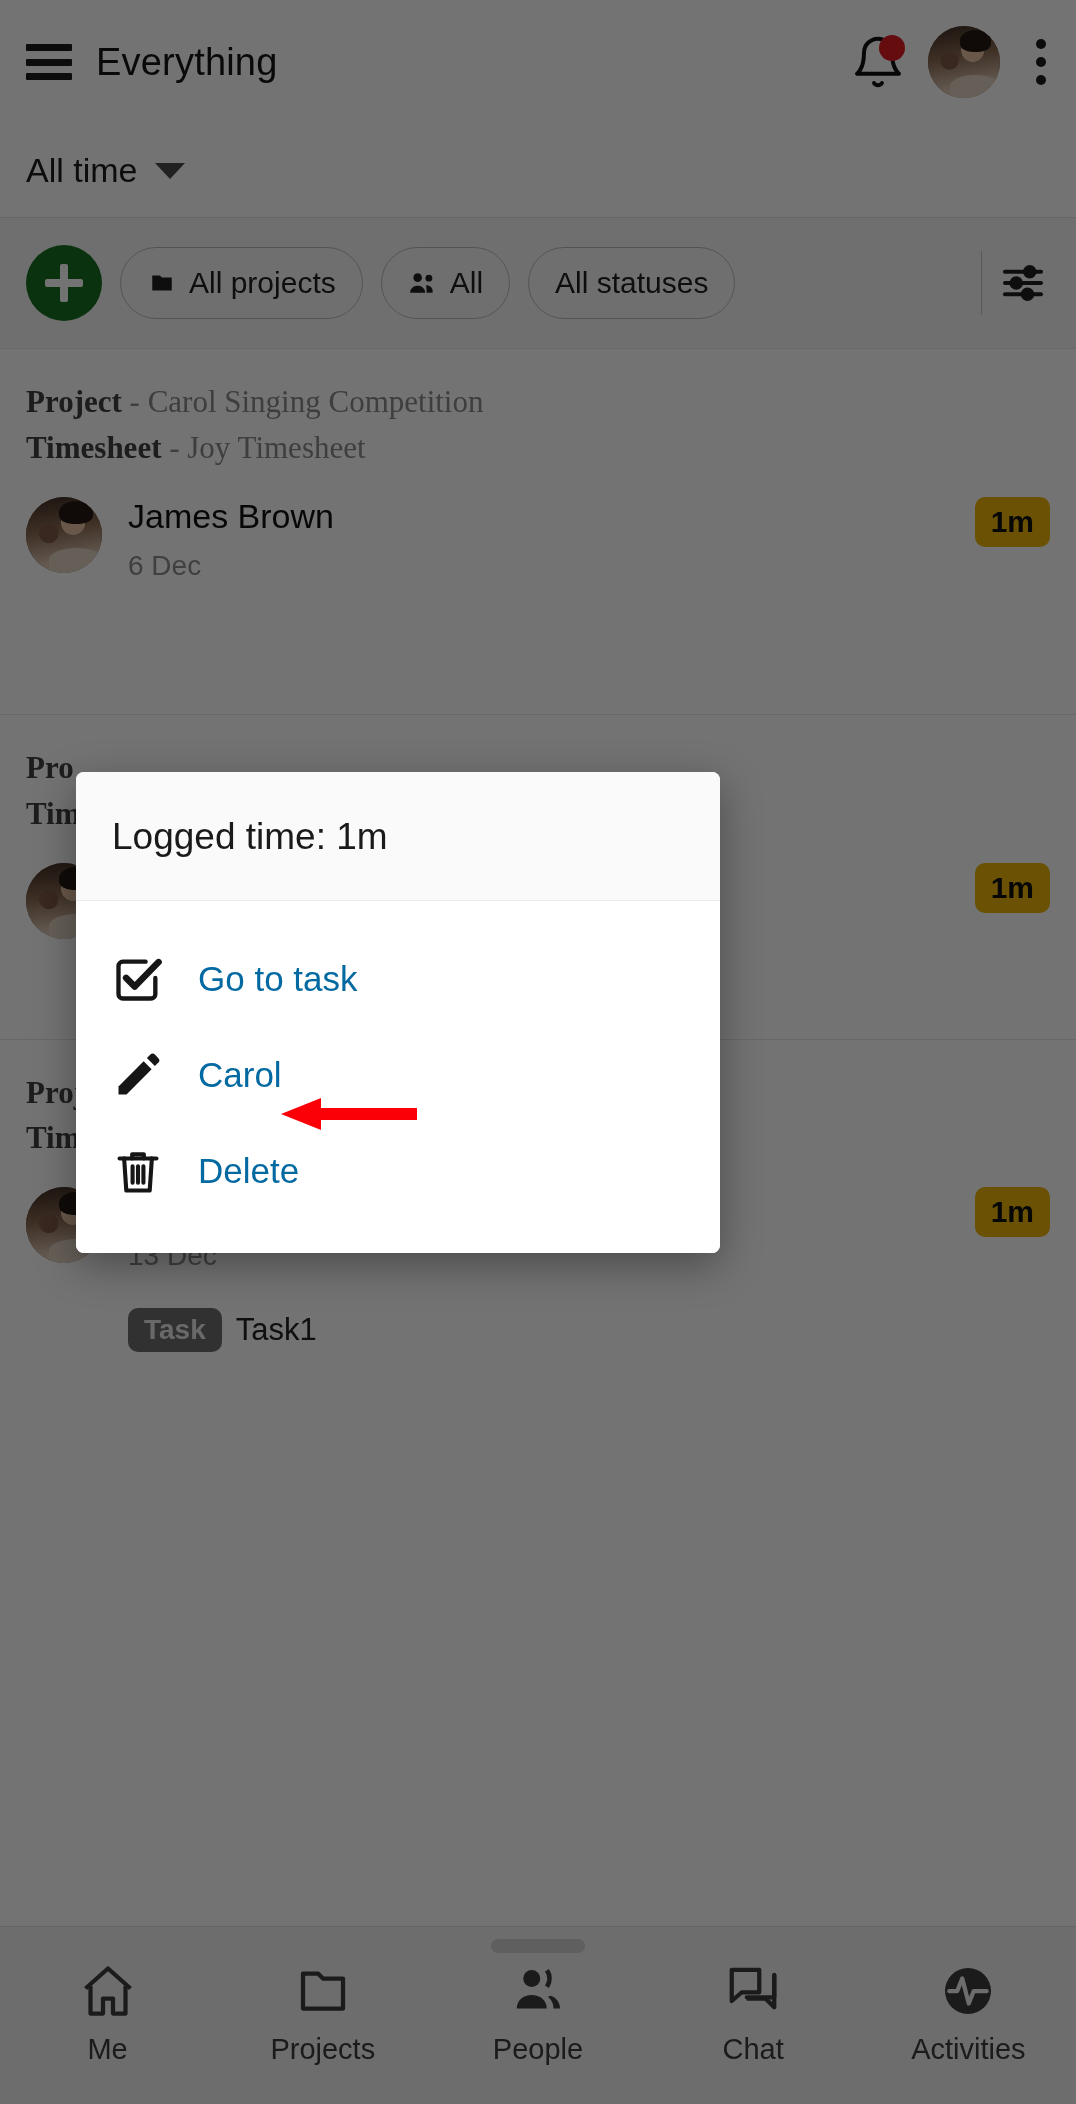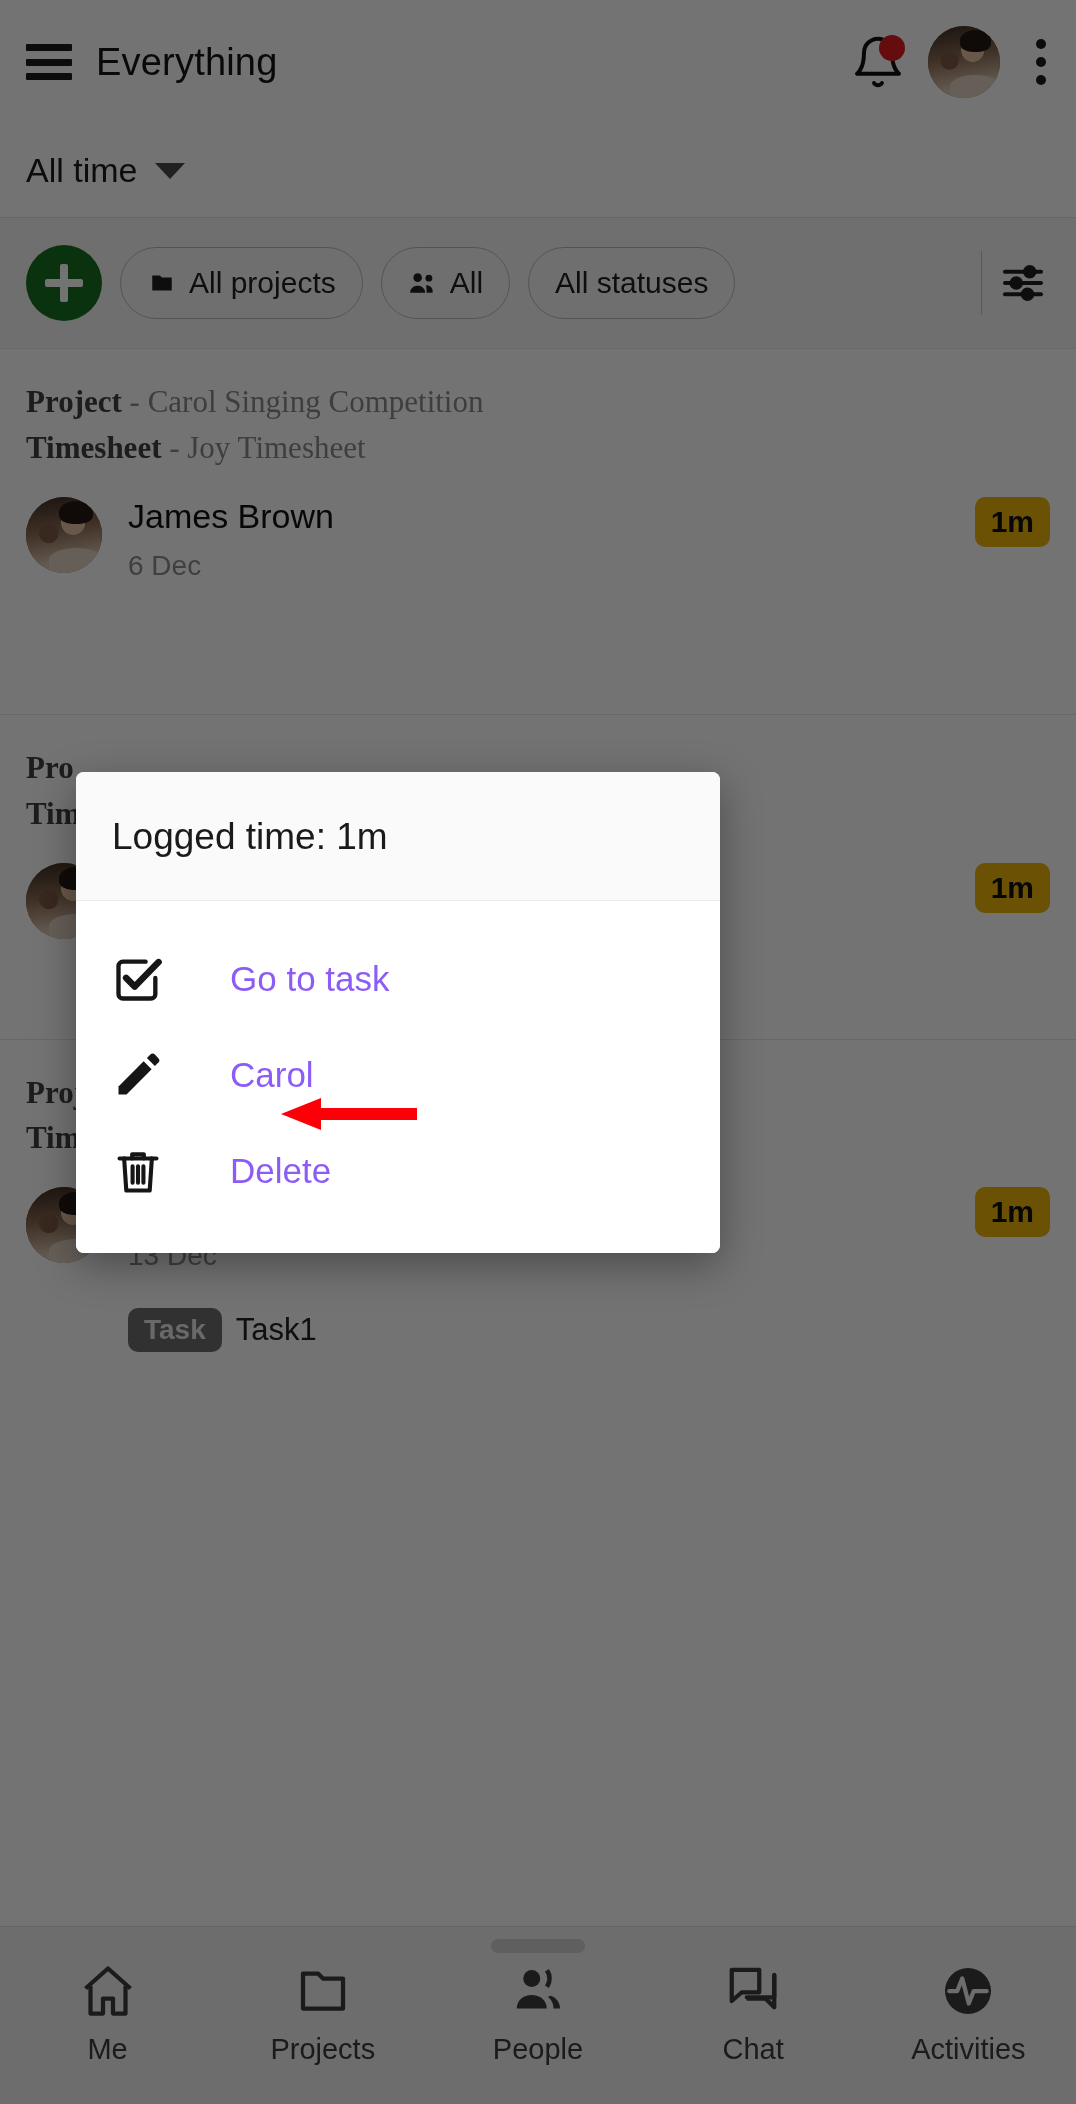"Go to task" .menu-item .mi-label { color: #8b5cf6 -> #0369a1; margin-left: 32px -> none }
